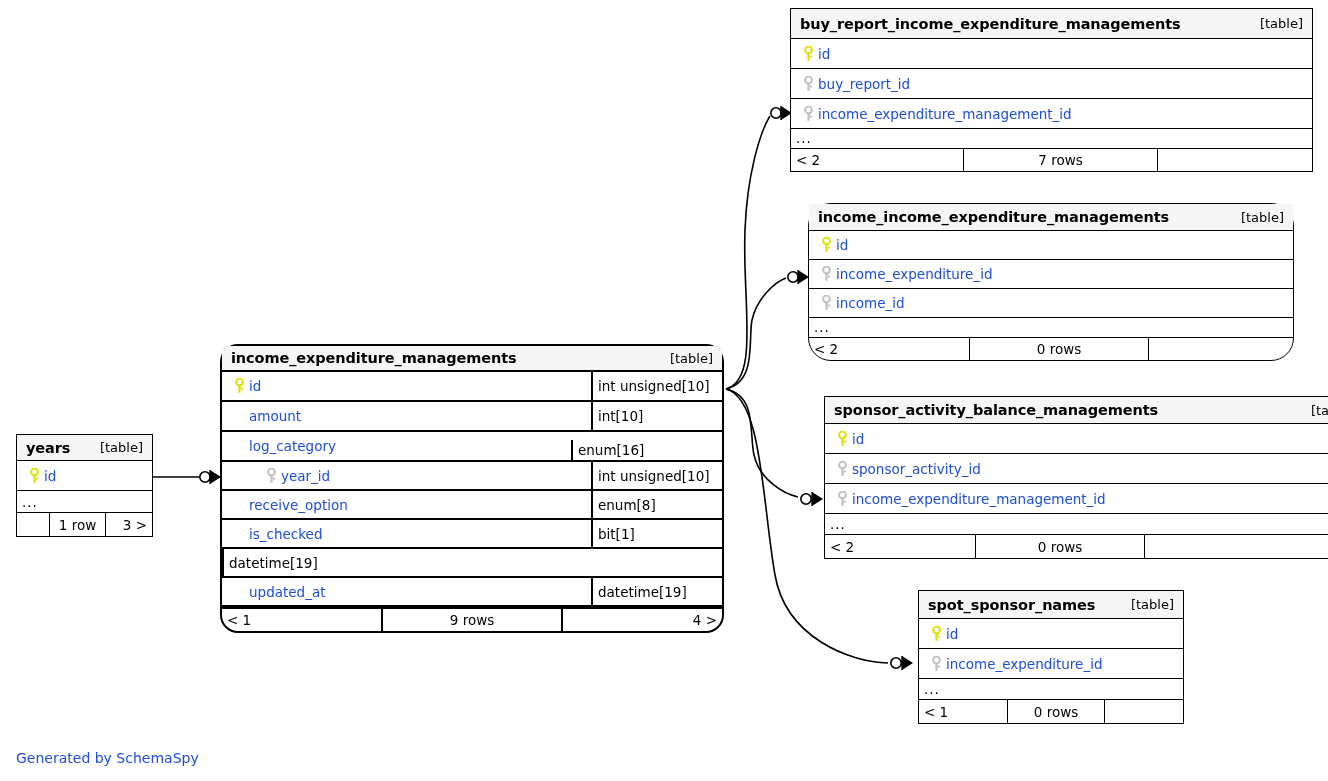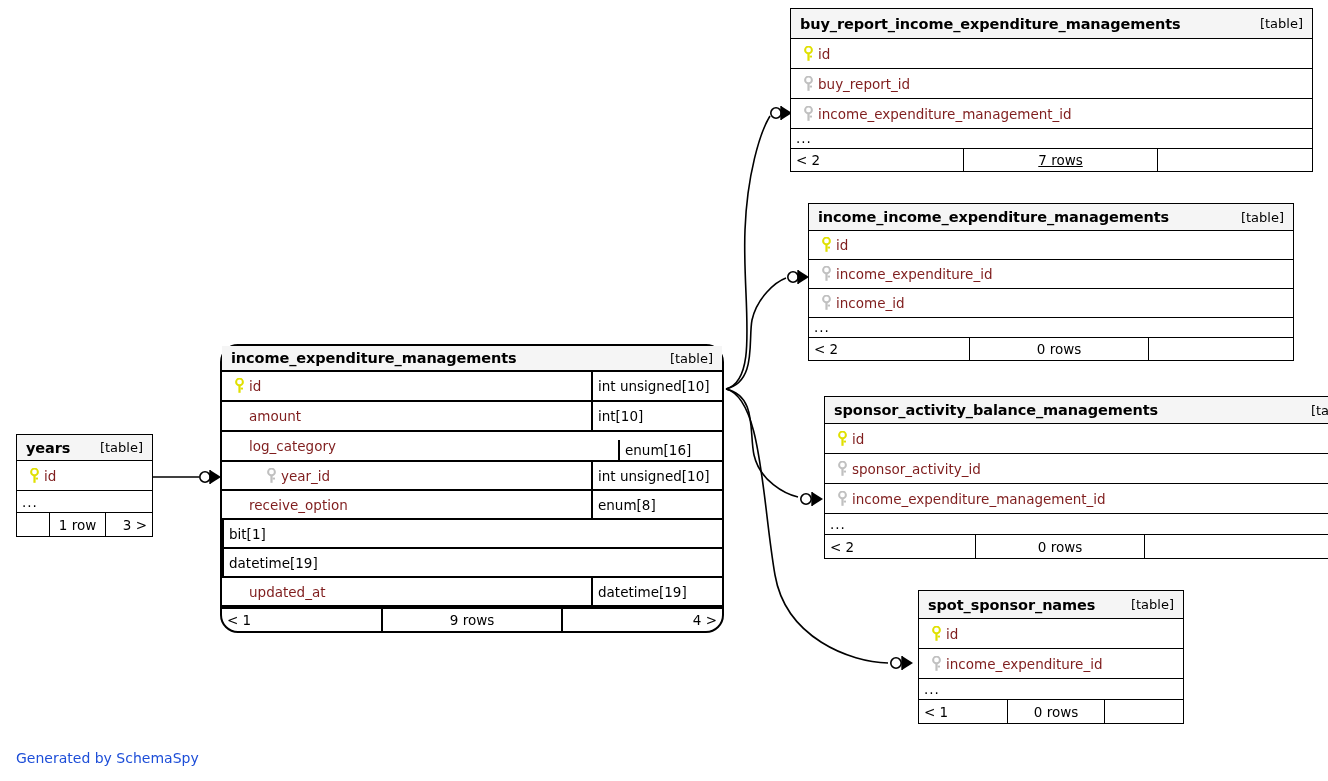"id" .col-name { color: #7f1d1d -> #1d4ed8 }
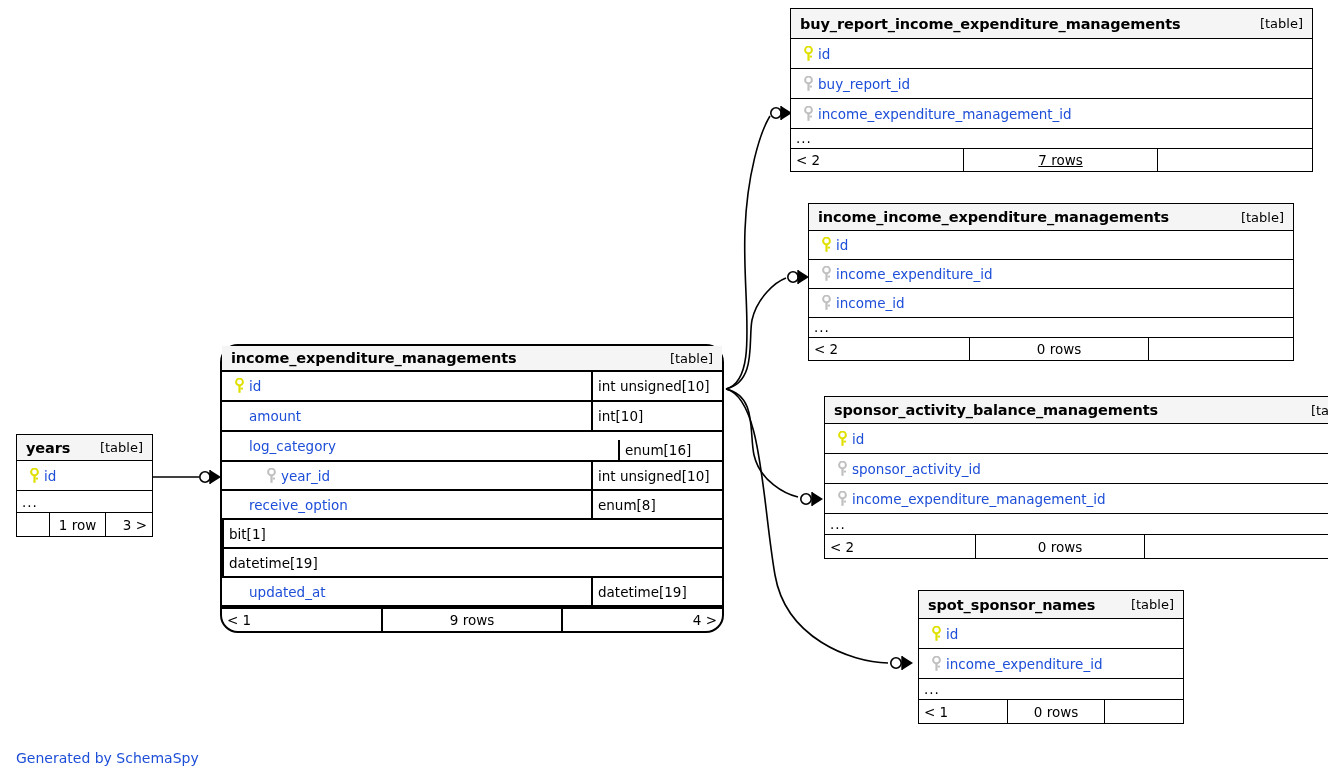"7 rows" div.ft-cell { text-decoration: underline -> none }
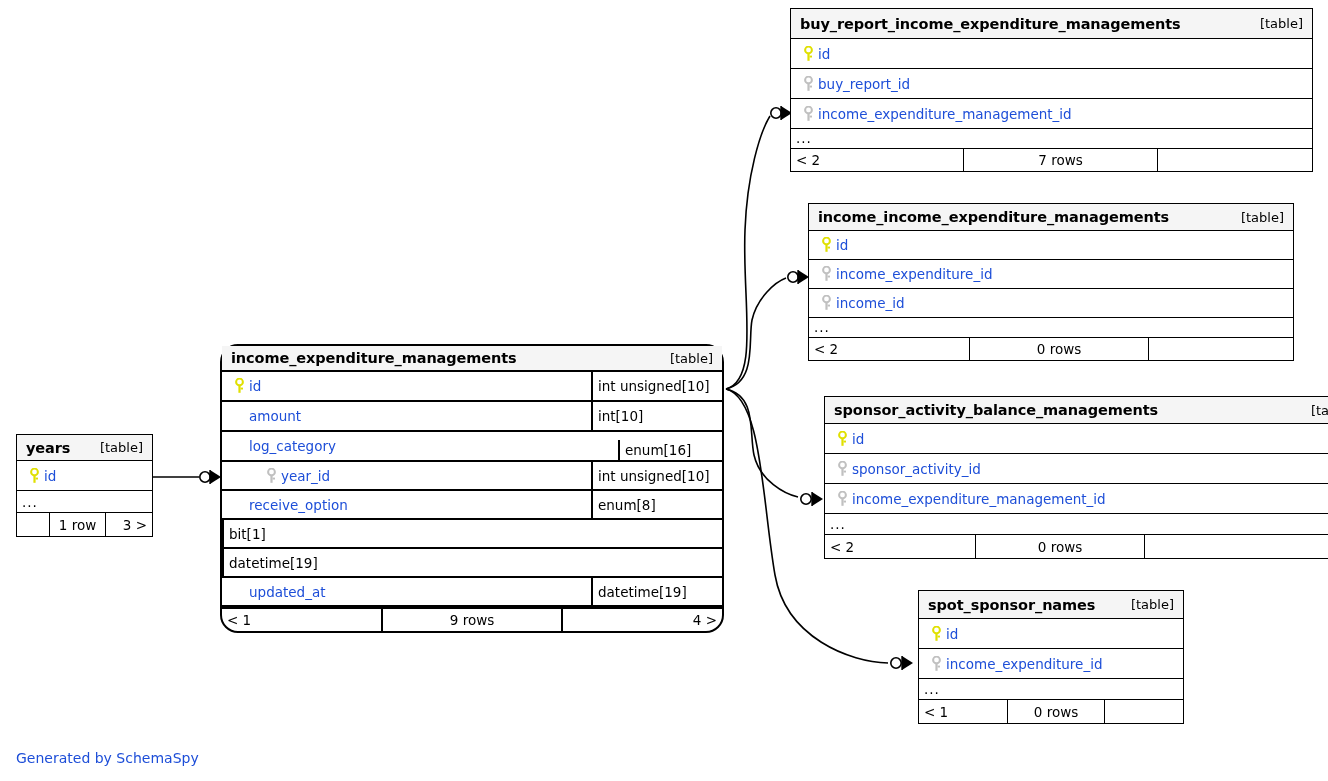"income_income_expenditure_managements" div.tbl { border-radius: none -> 23px }
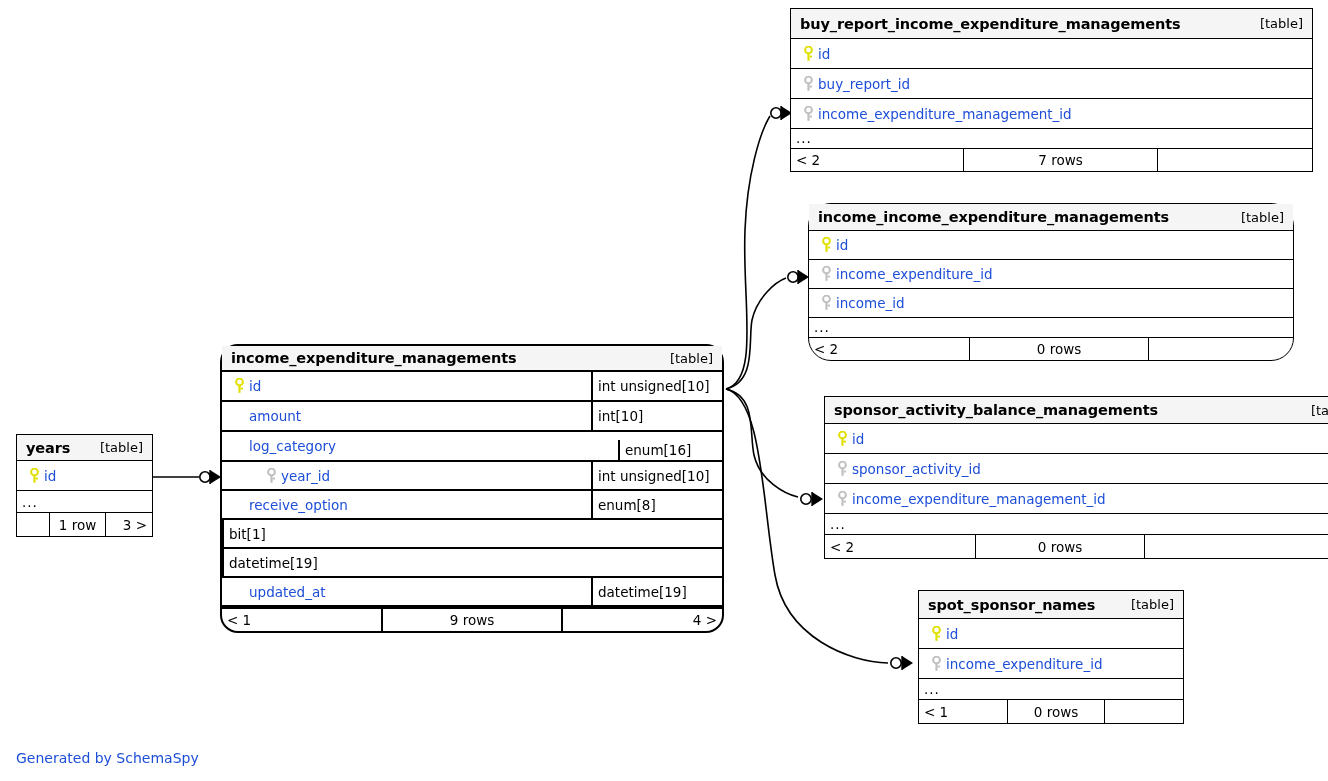"enum[16]" div.row-type { width: 104px -> 151px }
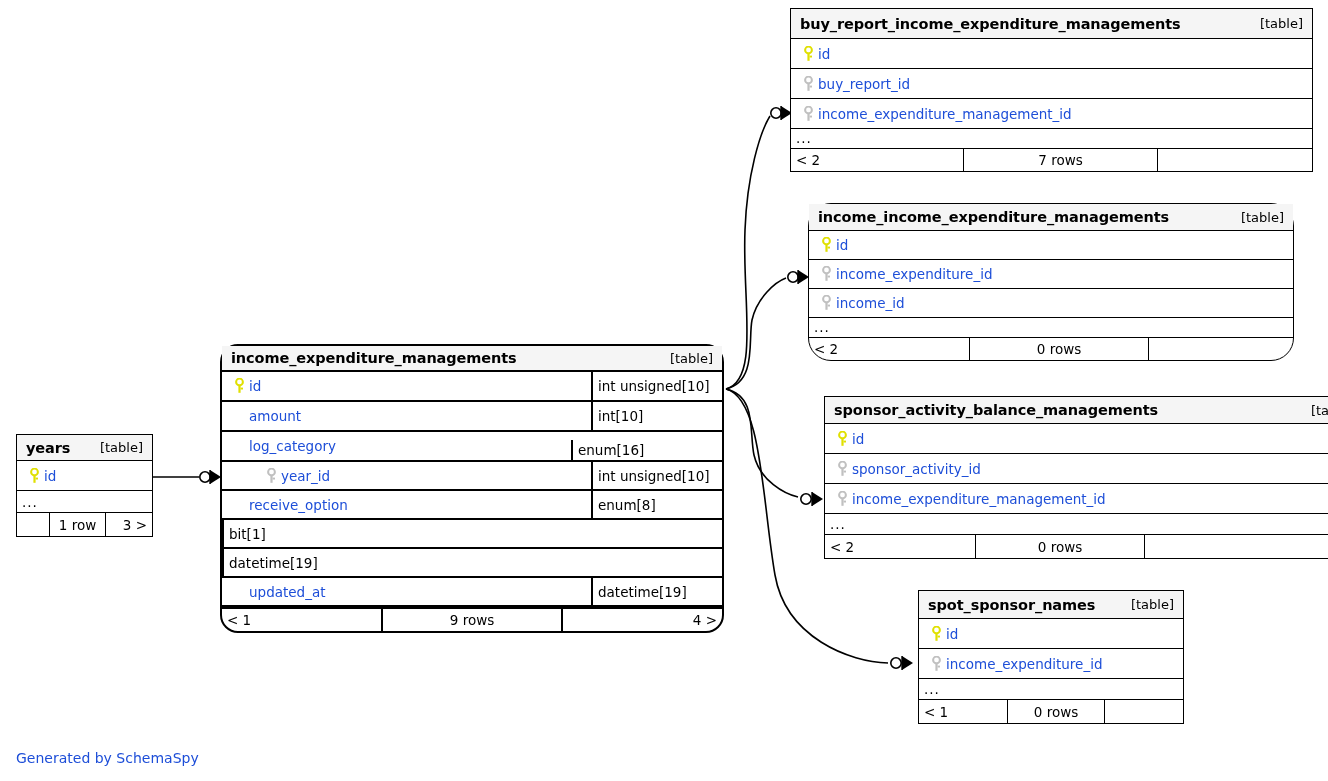"is_checked" div.row-name { html: none -> <div> <span>is_checked</span> </div> }
